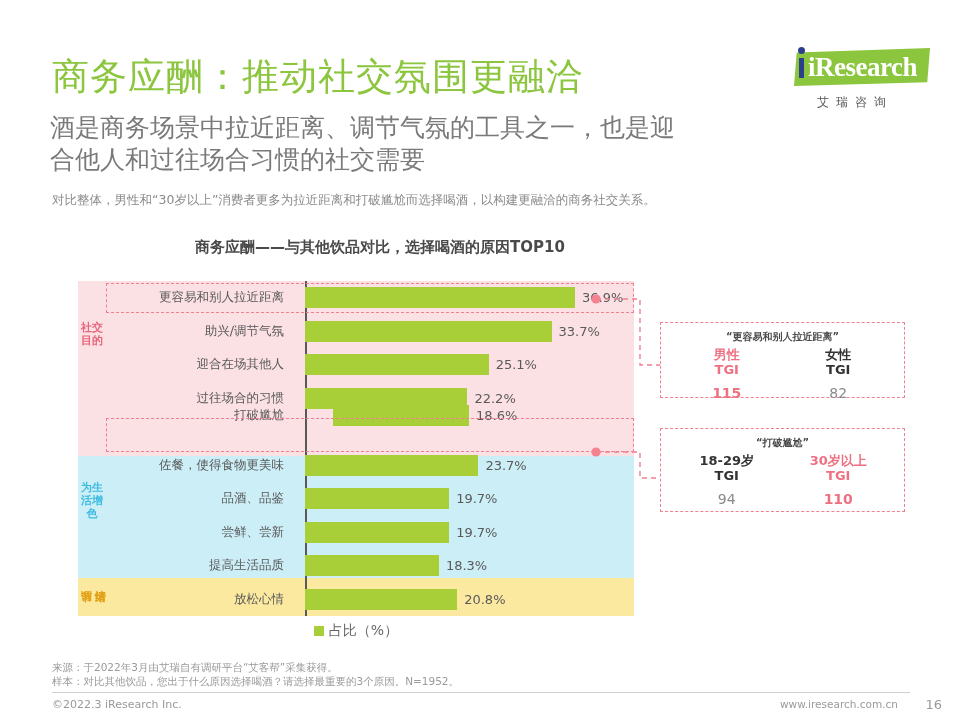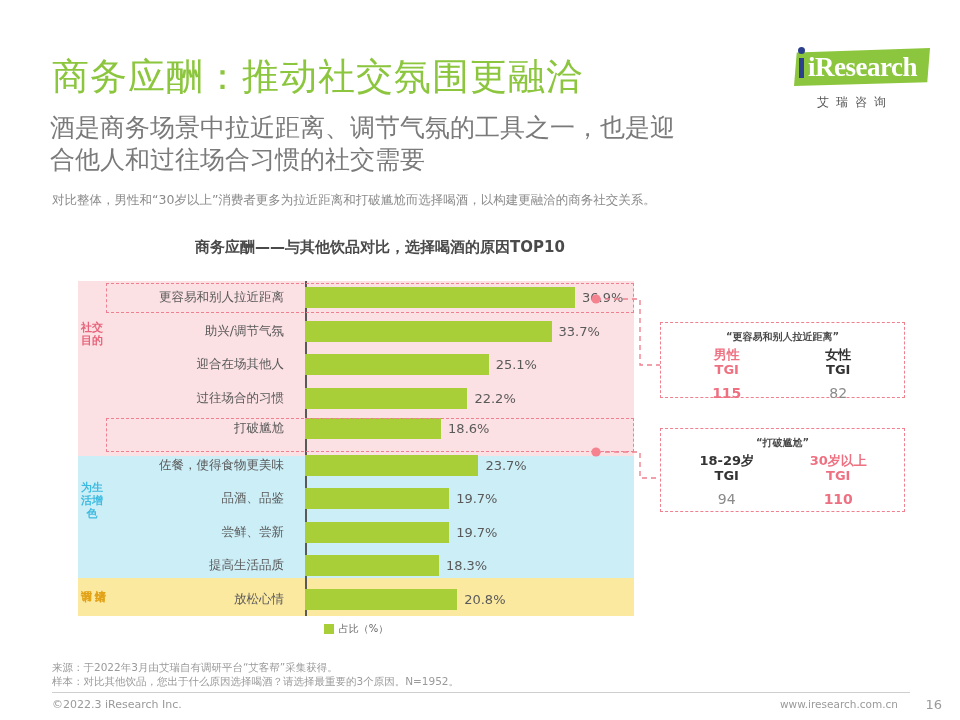"打破尴尬" div.row { gap: none -> 28px; top: 131px -> 118px }
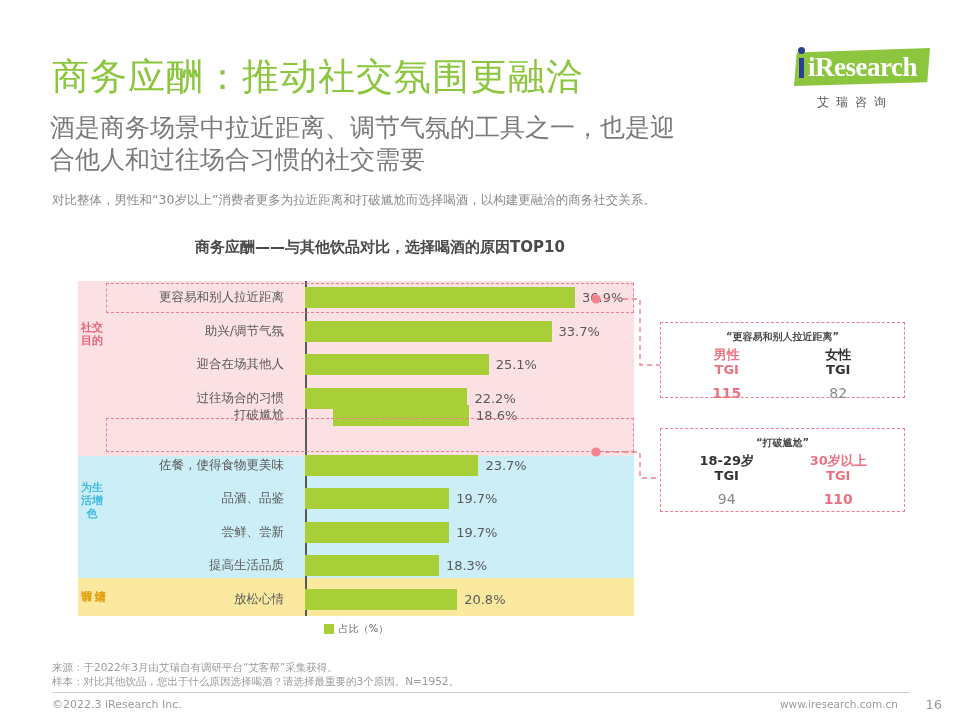"占比（%）" .legend-text { font-size: 10px -> 14px }
